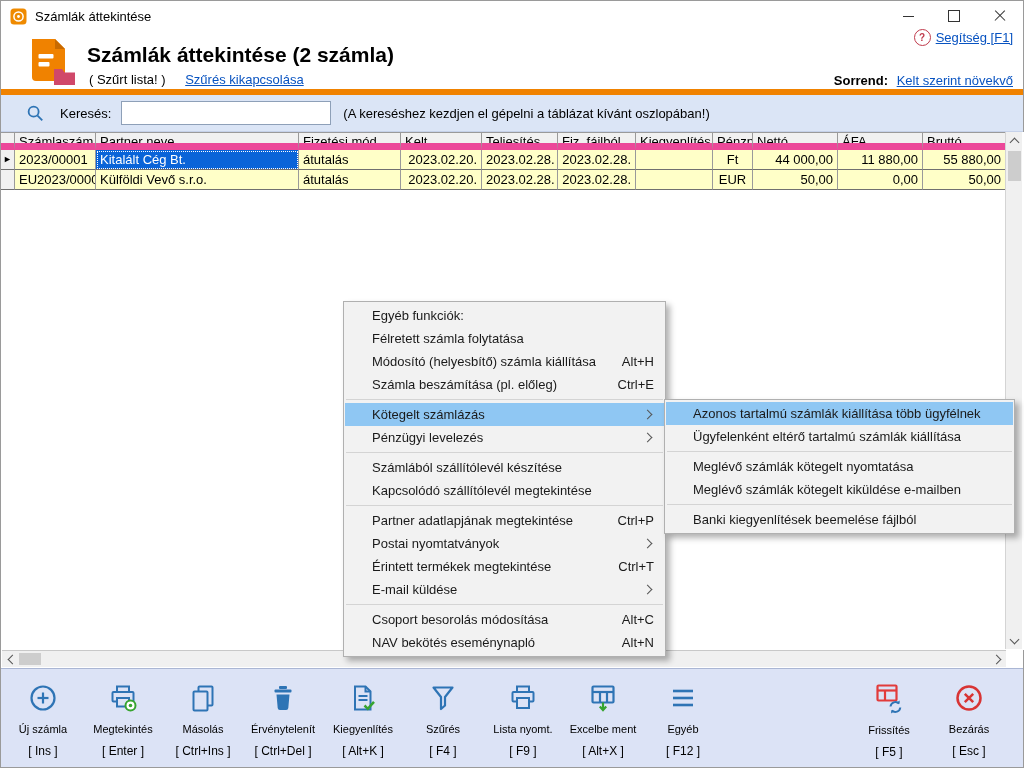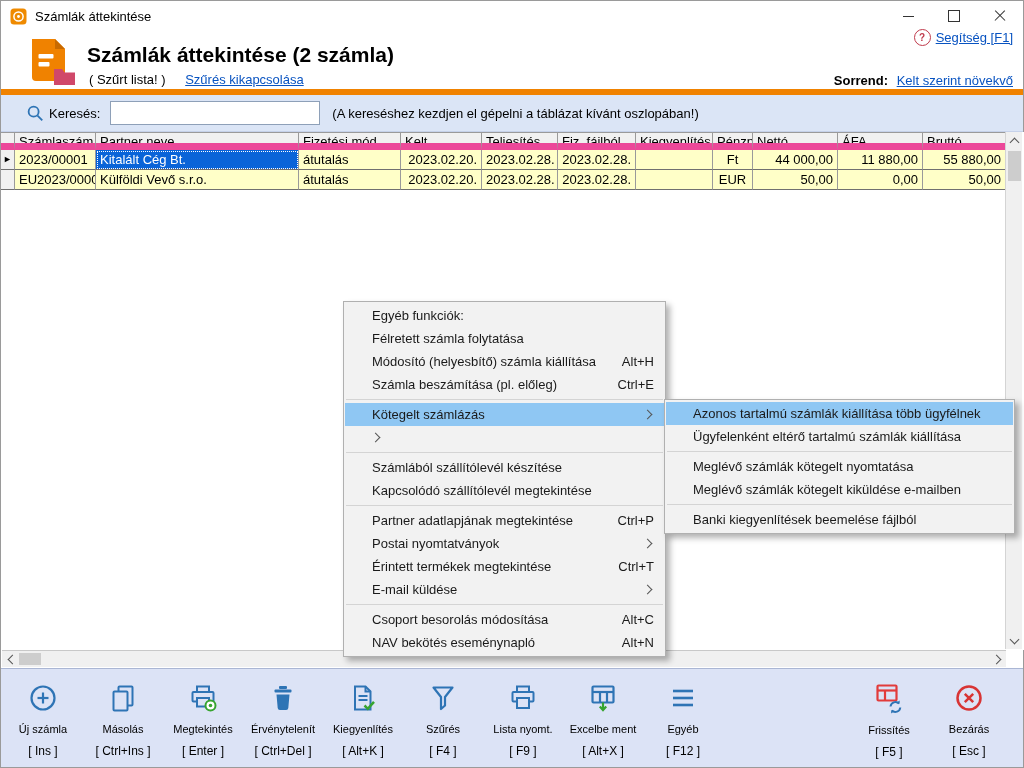"Keresés:" .search-label { margin-left: 4px -> 15px }
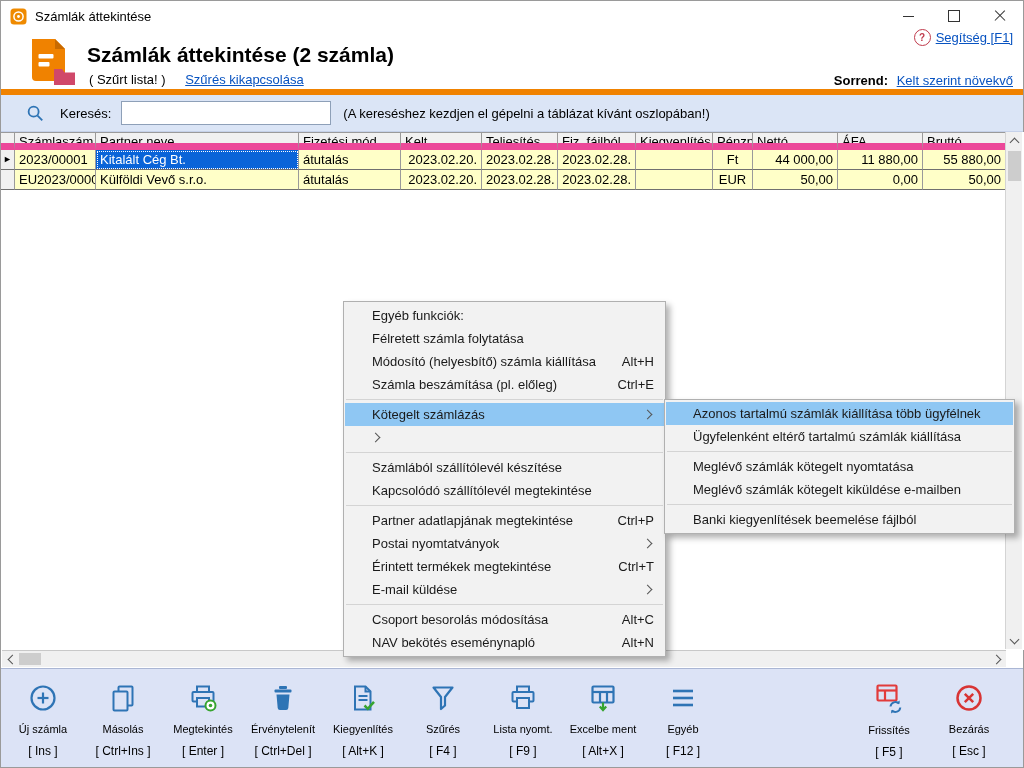"Pénzügyi levelezés" span.mi-label { html: none -> <span>Pénzügyi levelezés</span> }
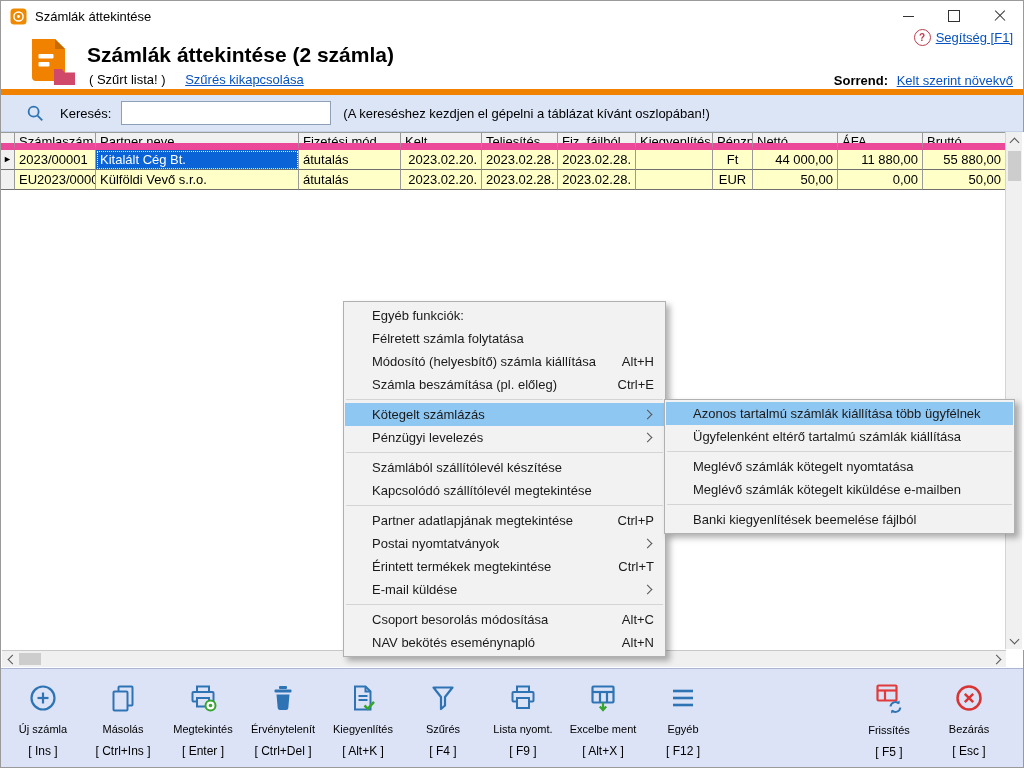"Másolás" div.tb-btn { order: before "Megtekintés" -> after "Megtekintés" }
